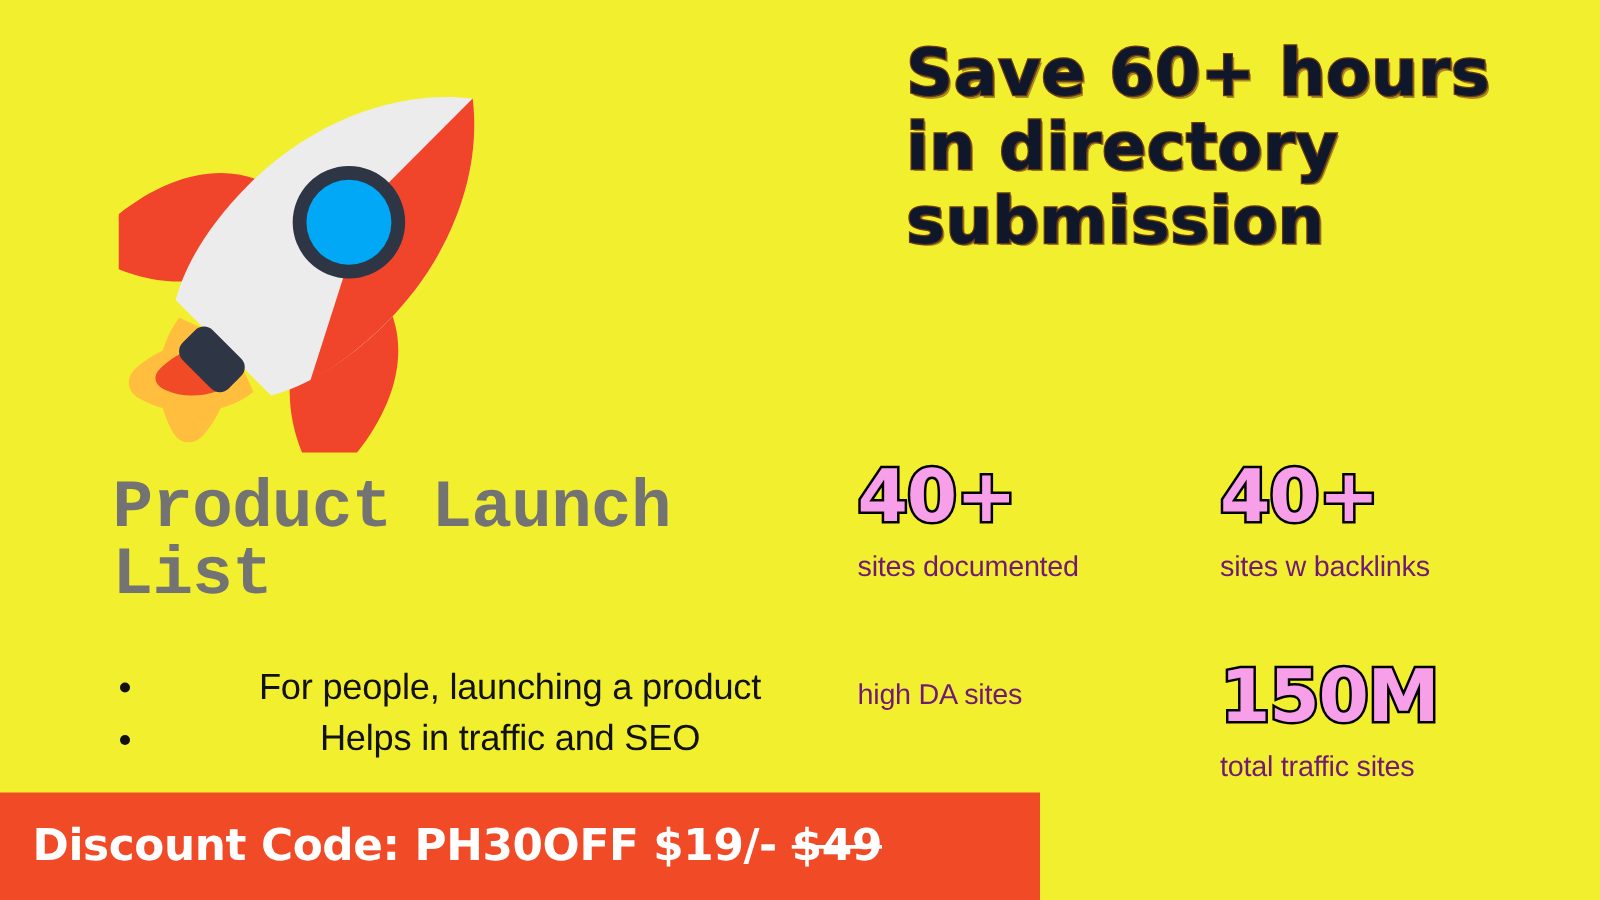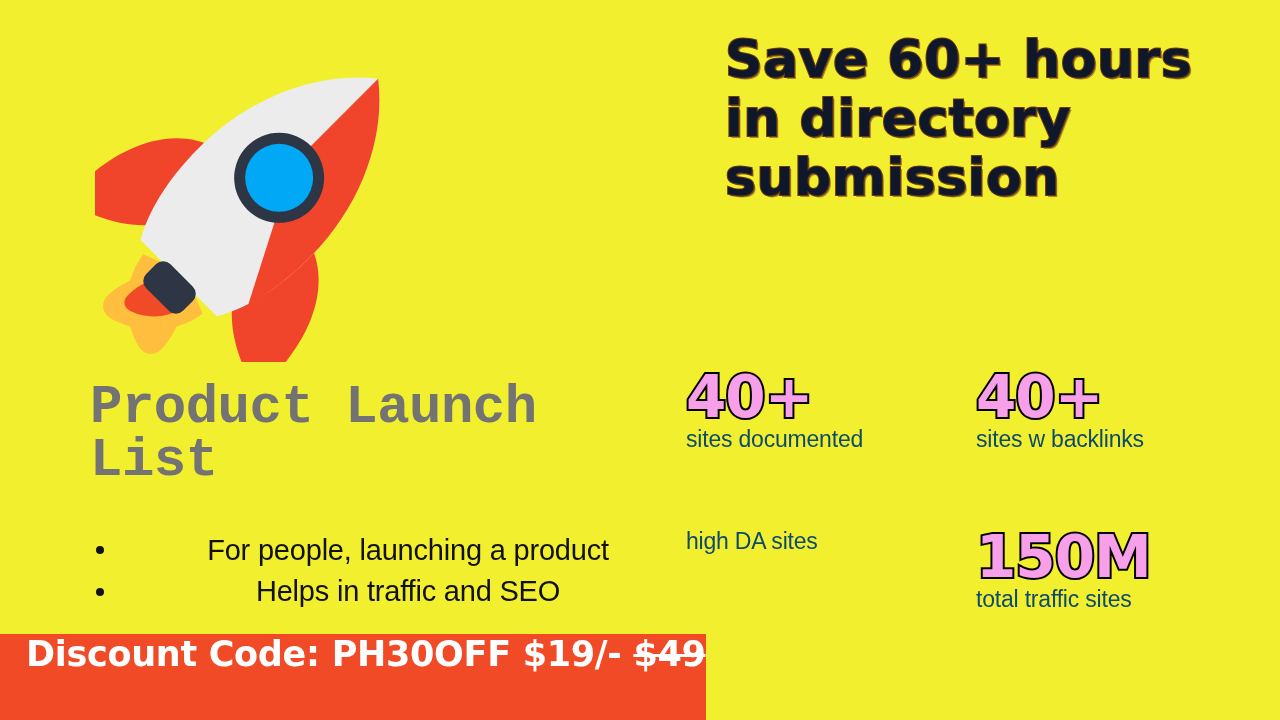"sites documented" .stat-label { color: #0c4a6e -> #701a75; margin-top: none -> 14px }
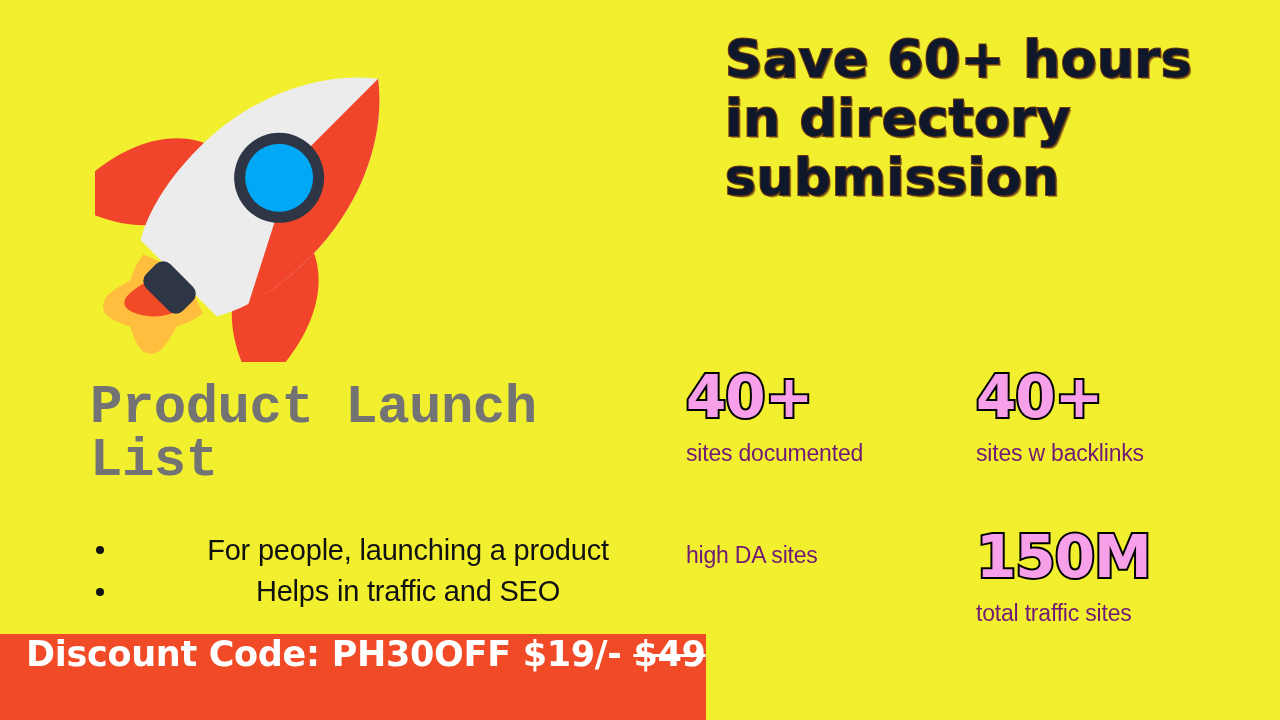"Discount Code: PH30OFF $19/- $49" #discount-banner { align-items: flex-start -> center; width: 706px -> 832px }
